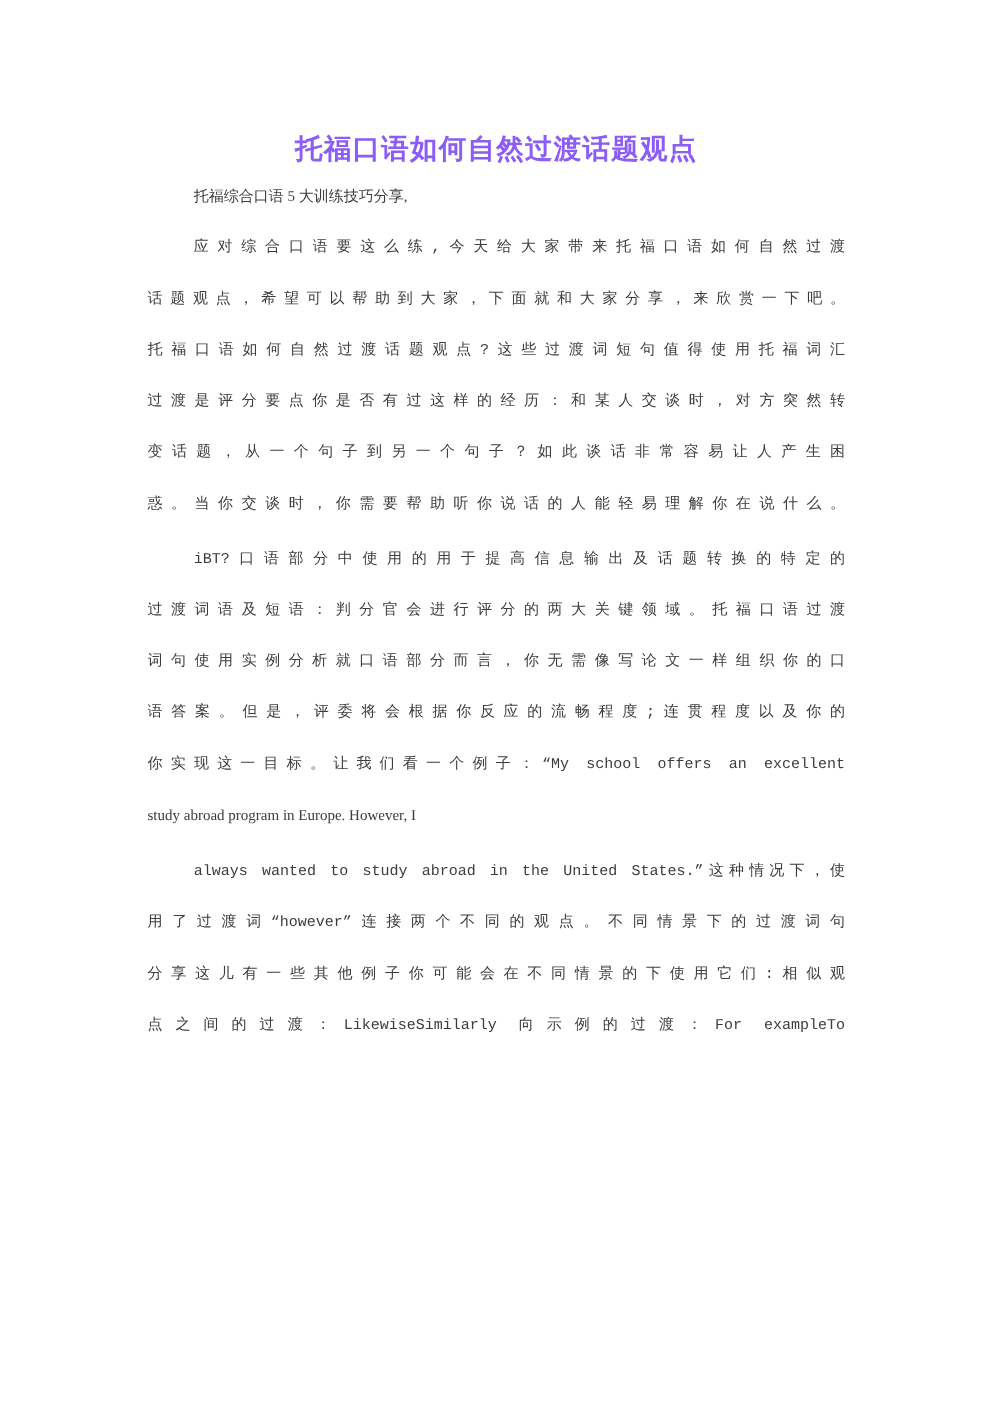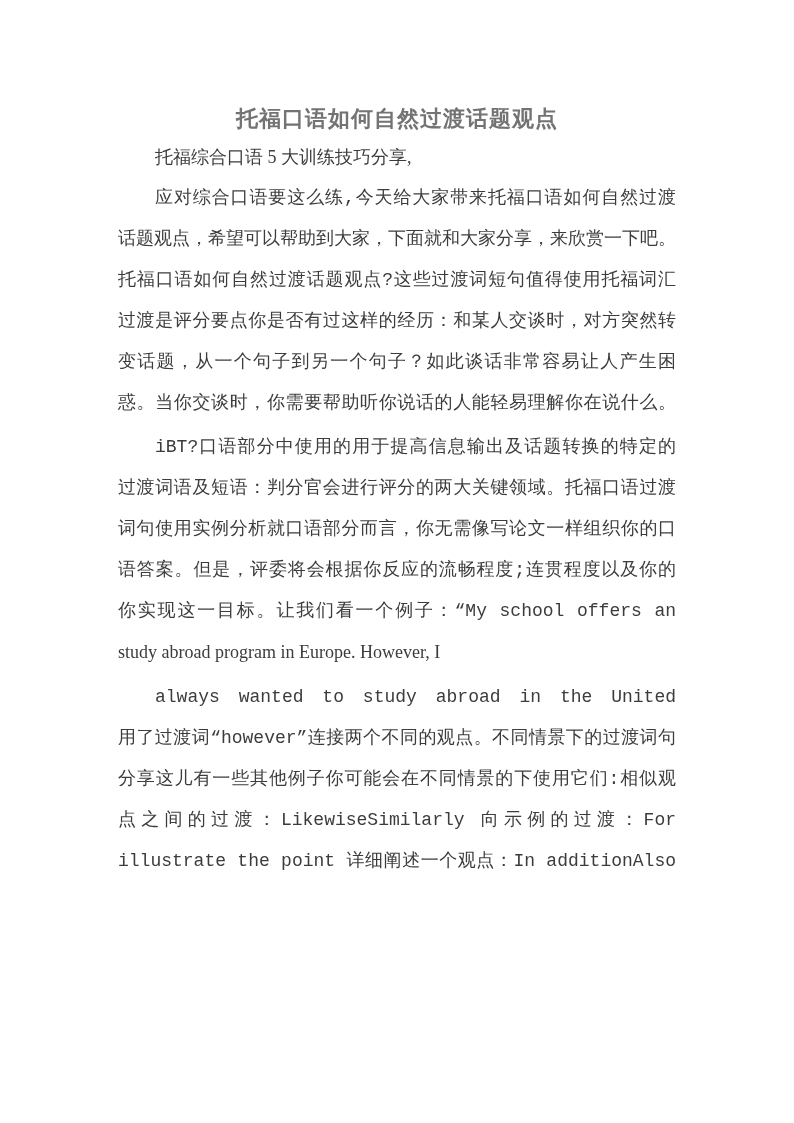"托福口语如何自然过渡话题观点" .title { color: #737373 -> #8b5cf6 }
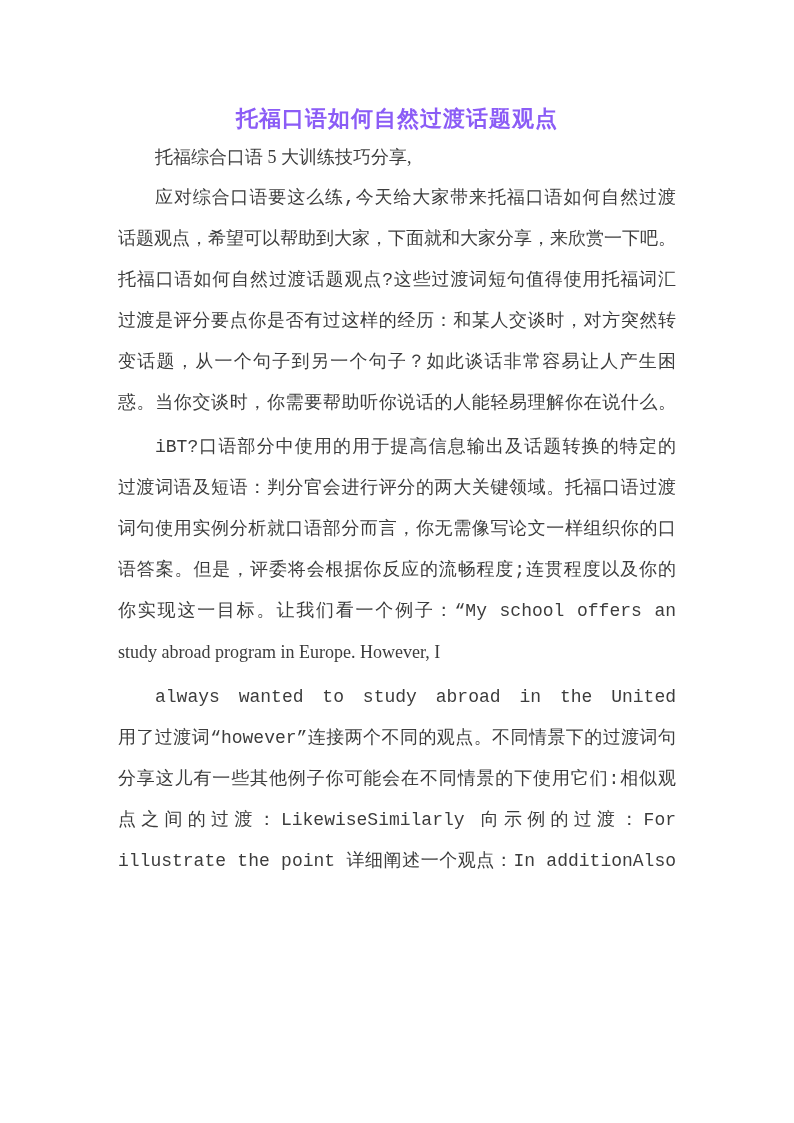"托福综合口语 5 大训练技巧分享," .line { font-size: 18px -> 12px }
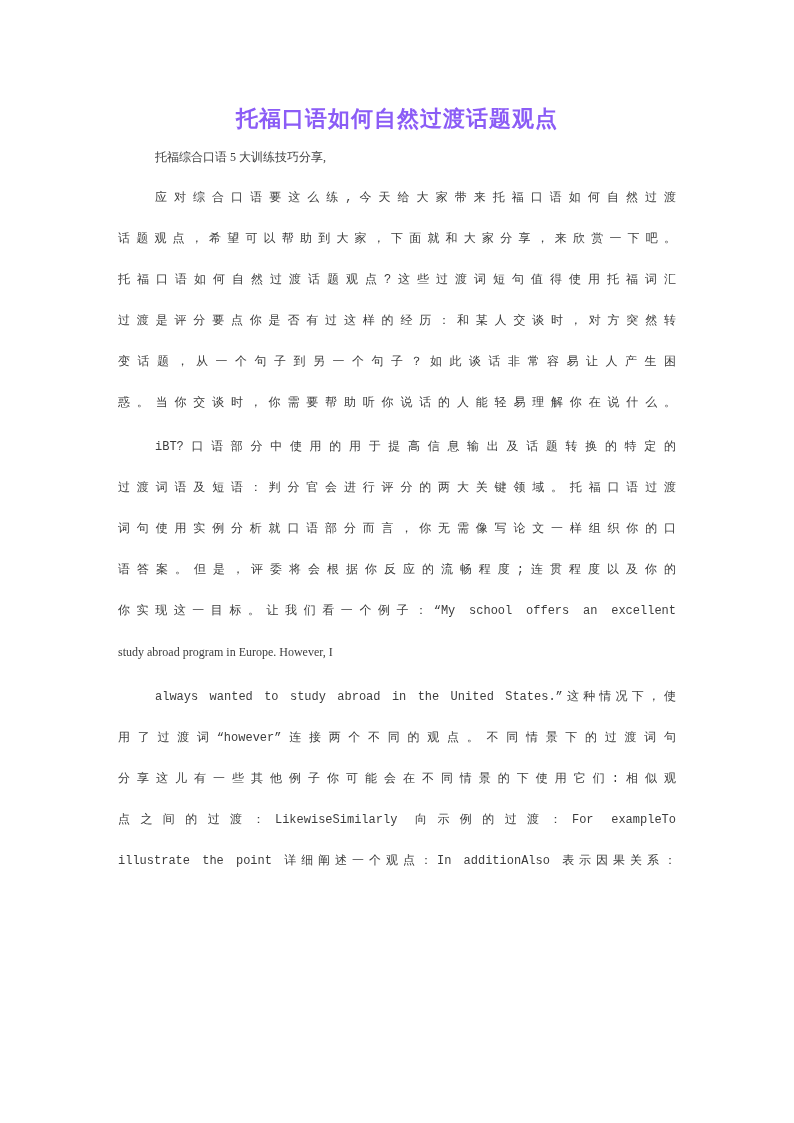"illustrate the point 详细阐述一个观点：In" div.line { html: <div>illustrate the point 详细阐述一个观点：In additionAlso 表示因果关系：</div> -> none }
